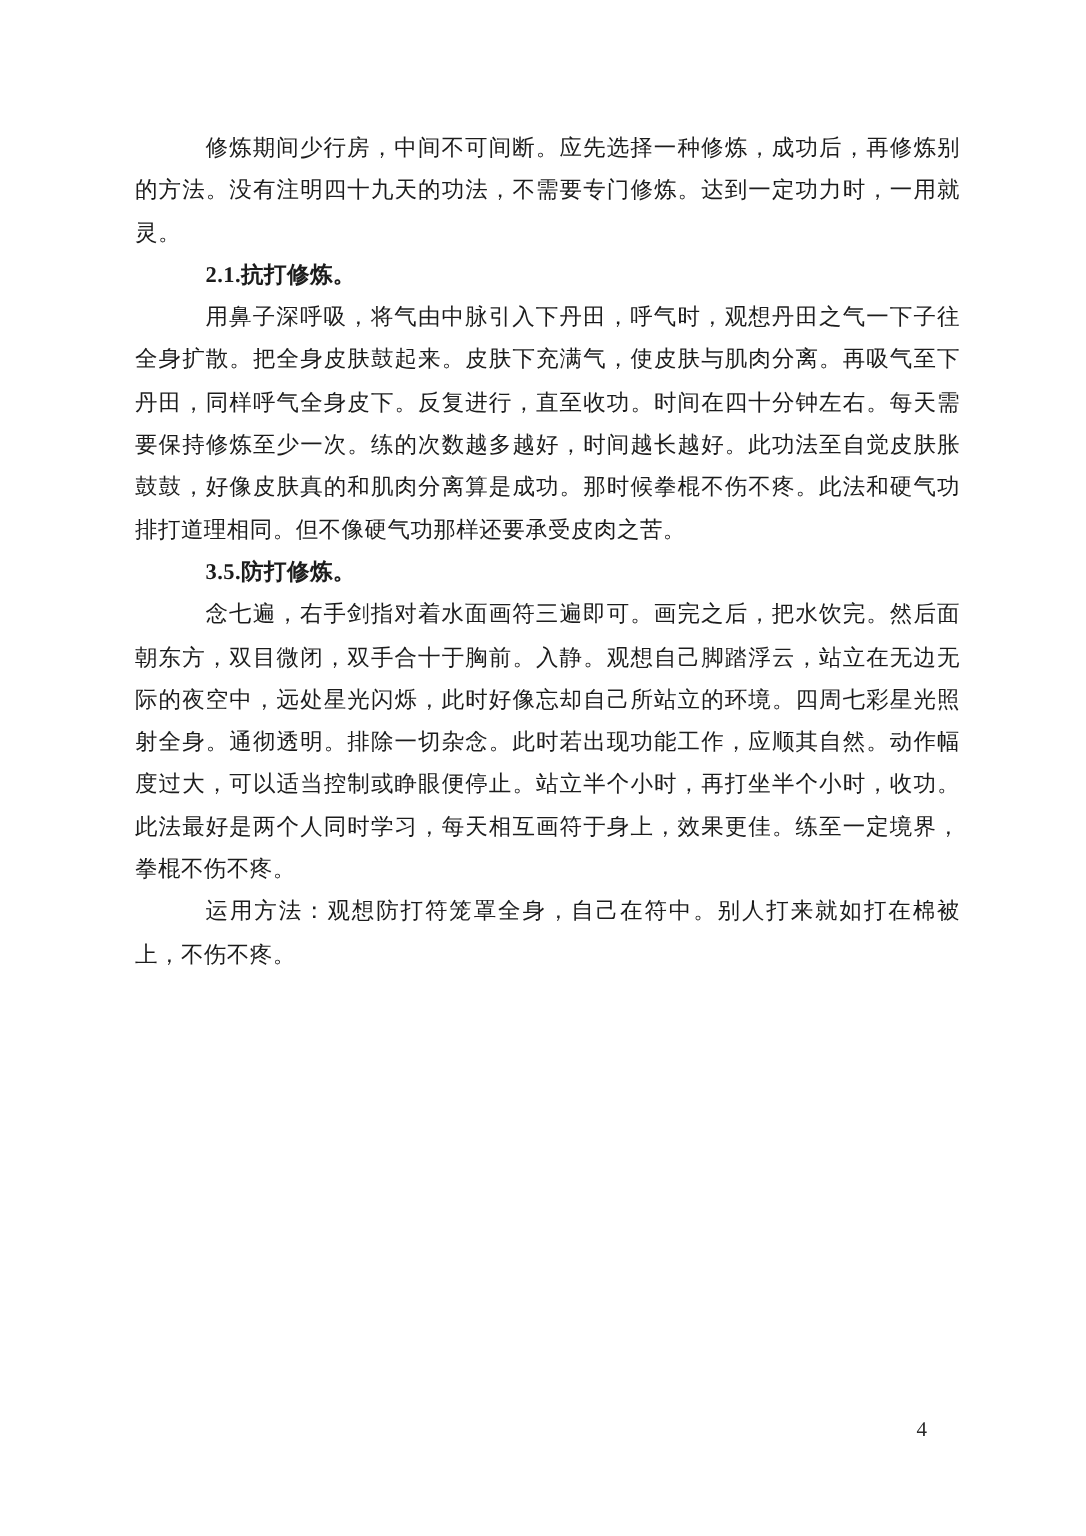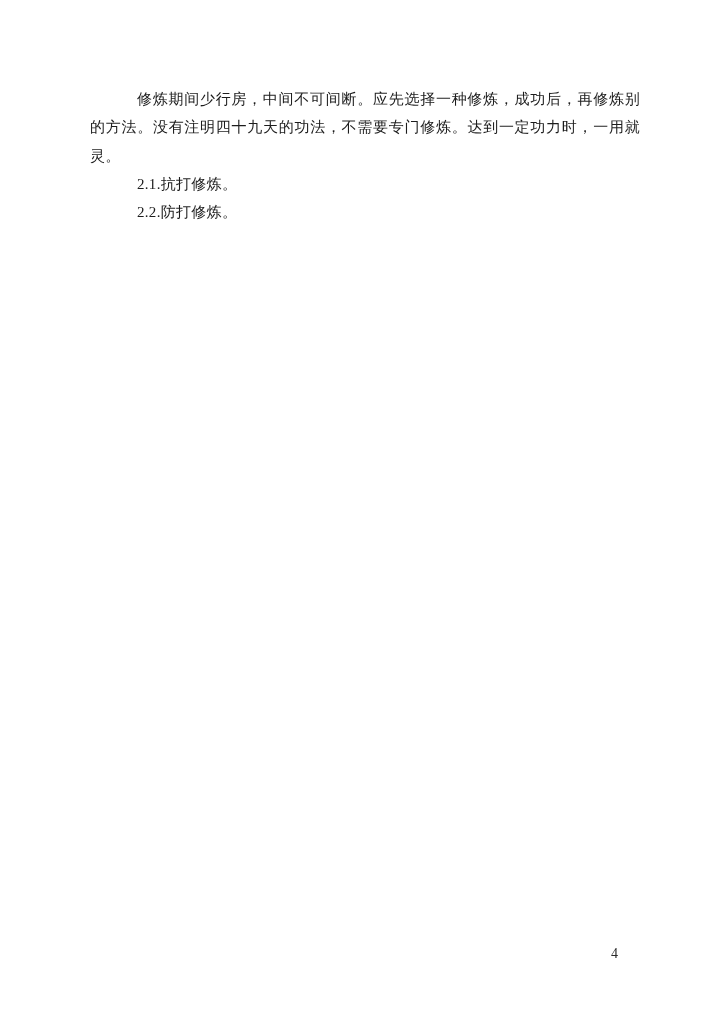"2.1.抗打修炼。" .doc-body h2 { font-weight: normal -> bold }
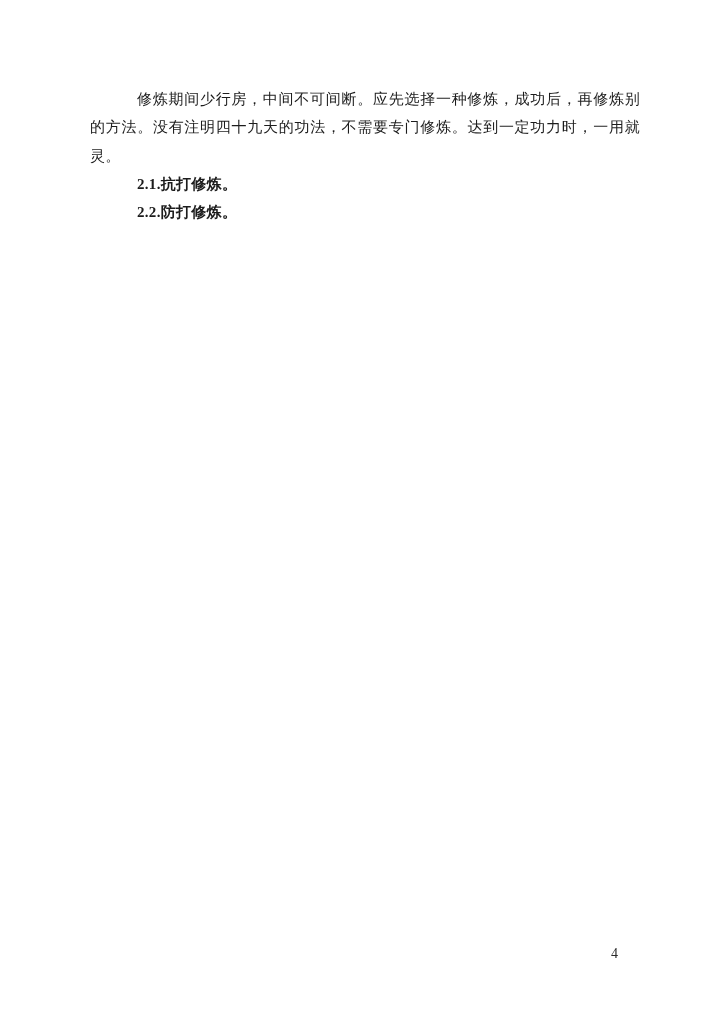"用鼻子深呼吸，将气由中脉引入下丹田，呼气时，观想丹田之气一下子往全身扩散。把全身" p { html: none -> <p>用鼻子深呼吸，将气由中脉引入下丹田，呼气时，观想丹田之气一下子往全身扩散。把全身皮肤鼓起来。皮肤下充满气，使皮肤与肌肉分离。再吸气至下丹田，同样呼气全身皮下。反复进行，直至收功。时间在四十分钟左右。每天需要保持修炼至少一次。练的次数越多越好，时间越长越好。此功法至自觉皮肤胀鼓鼓，好像皮肤真的和肌肉分离算是成功。那时候拳棍不伤不疼。此法和硬气功排打道理相同。但不像硬气功那样还要承受皮肉之苦。</p> }
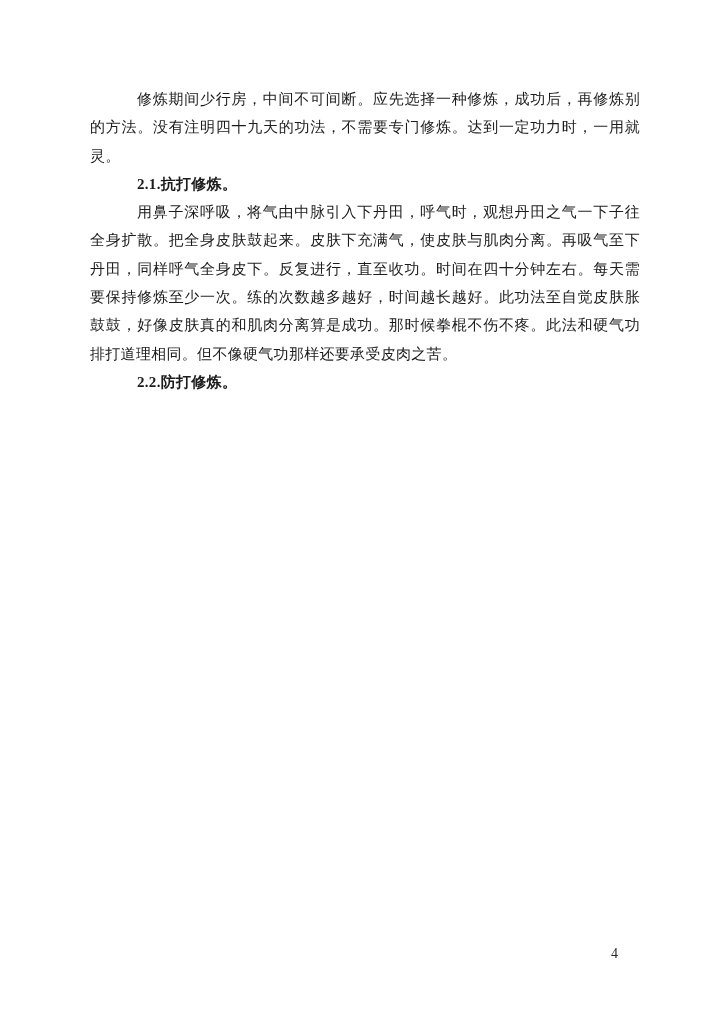"2.2.防打修炼。" h2 { text: 2.2 -> 3.5 }
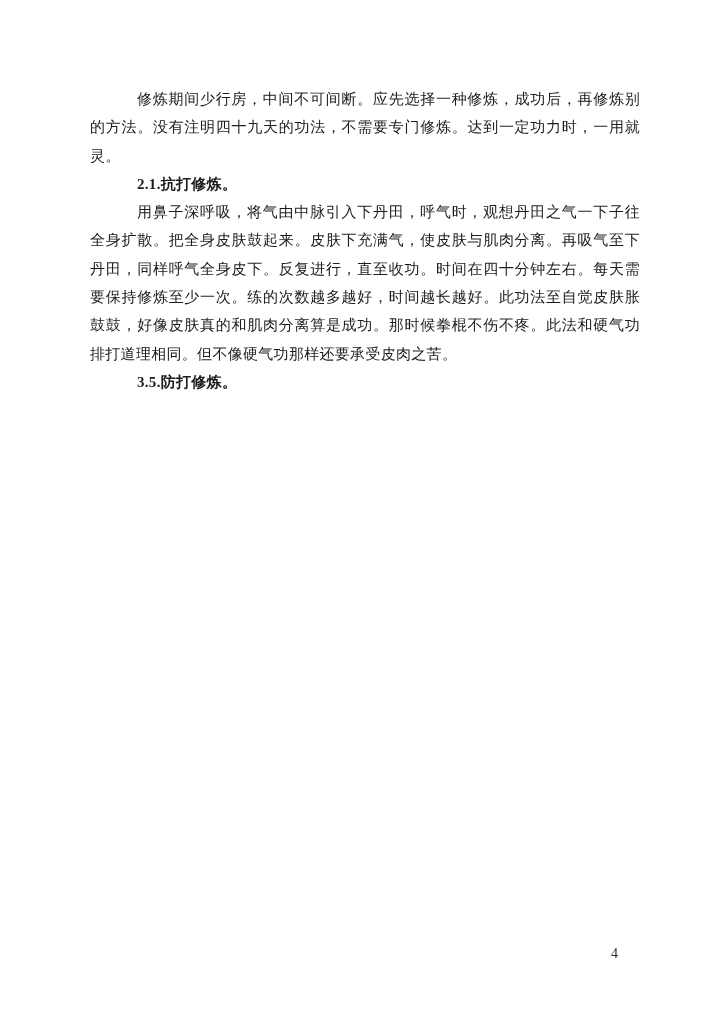"念七遍，右手剑指对着水面画符三遍即可。画完之后，把水饮完。然后面朝东方，双目微闭" p { html: none -> <p>念七遍，右手剑指对着水面画符三遍即可。画完之后，把水饮完。然后面朝东方，双目微闭，双手合十于胸前。入静。观想自己脚踏浮云，站立在无边无际的夜空中，远处星光闪烁，此时好像忘却自己所站立的环境。四周七彩星光照射全身。通彻透明。排除一切杂念。此时若出现功能工作，应顺其自然。动作幅度过大，可以适当控制或睁眼便停止。站立半个小时，再打坐半个小时，收功。此法最好是两个人同时学习，每天相互画符于身上，效果更佳。练至一定境界，拳棍不伤不疼。</p> }
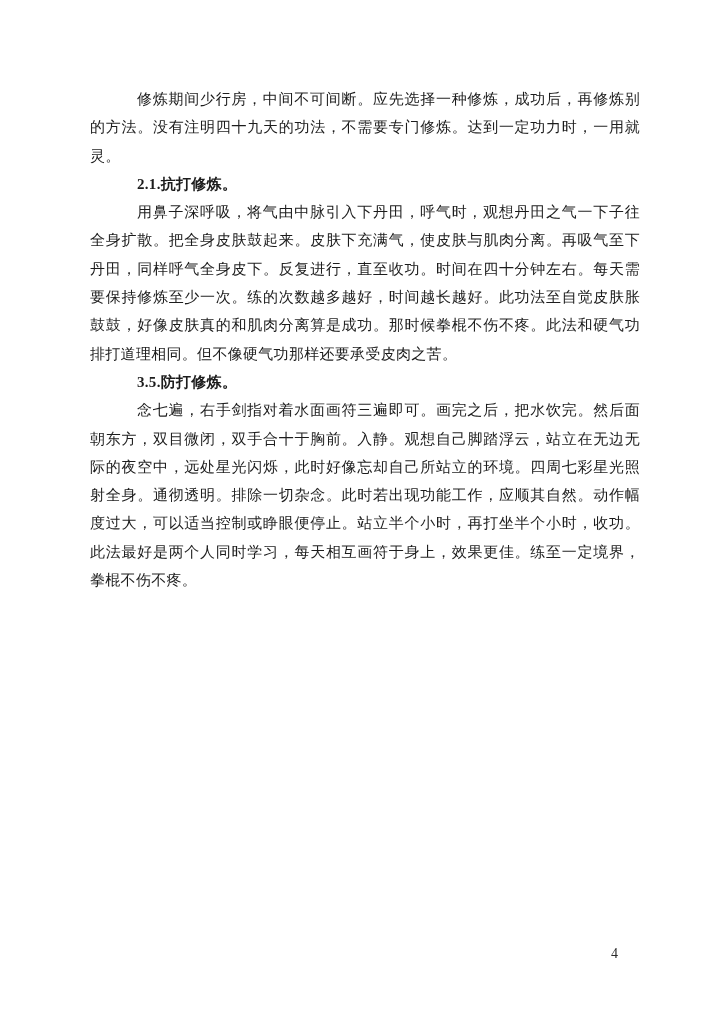"运用方法：观想防打符笼罩全身，自己在符中。别人打来就如打在棉被上，不伤不疼。" p { html: none -> <p>运用方法：观想防打符笼罩全身，自己在符中。别人打来就如打在棉被上，不伤不疼。</p> }
